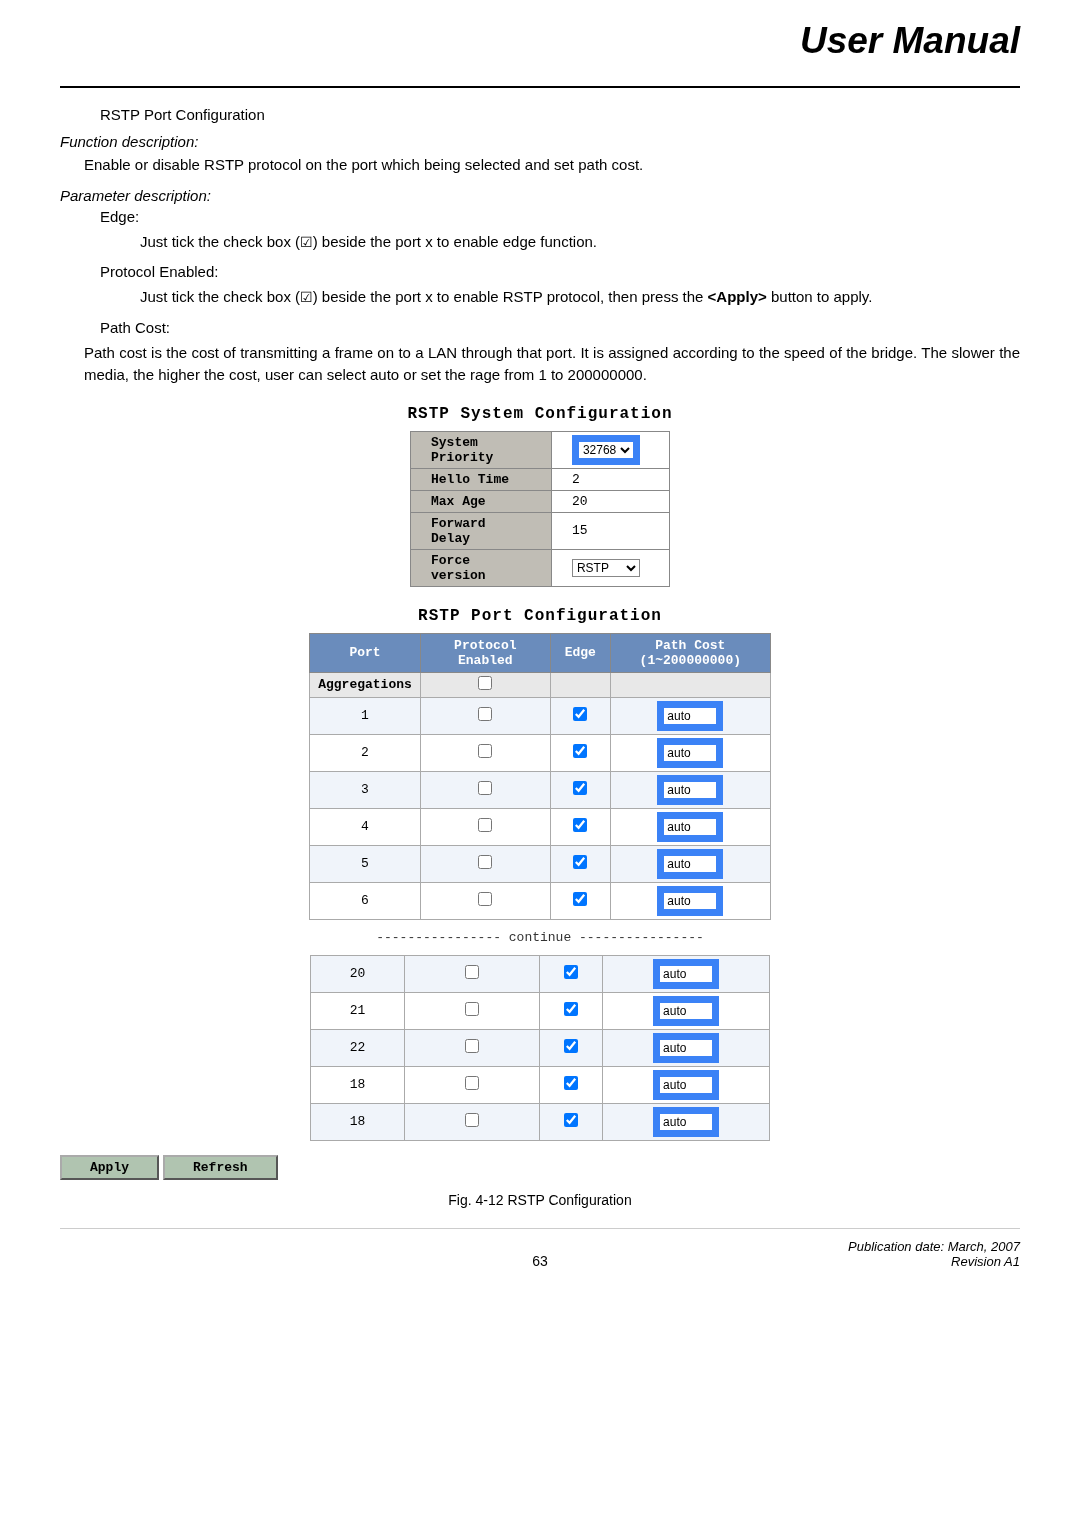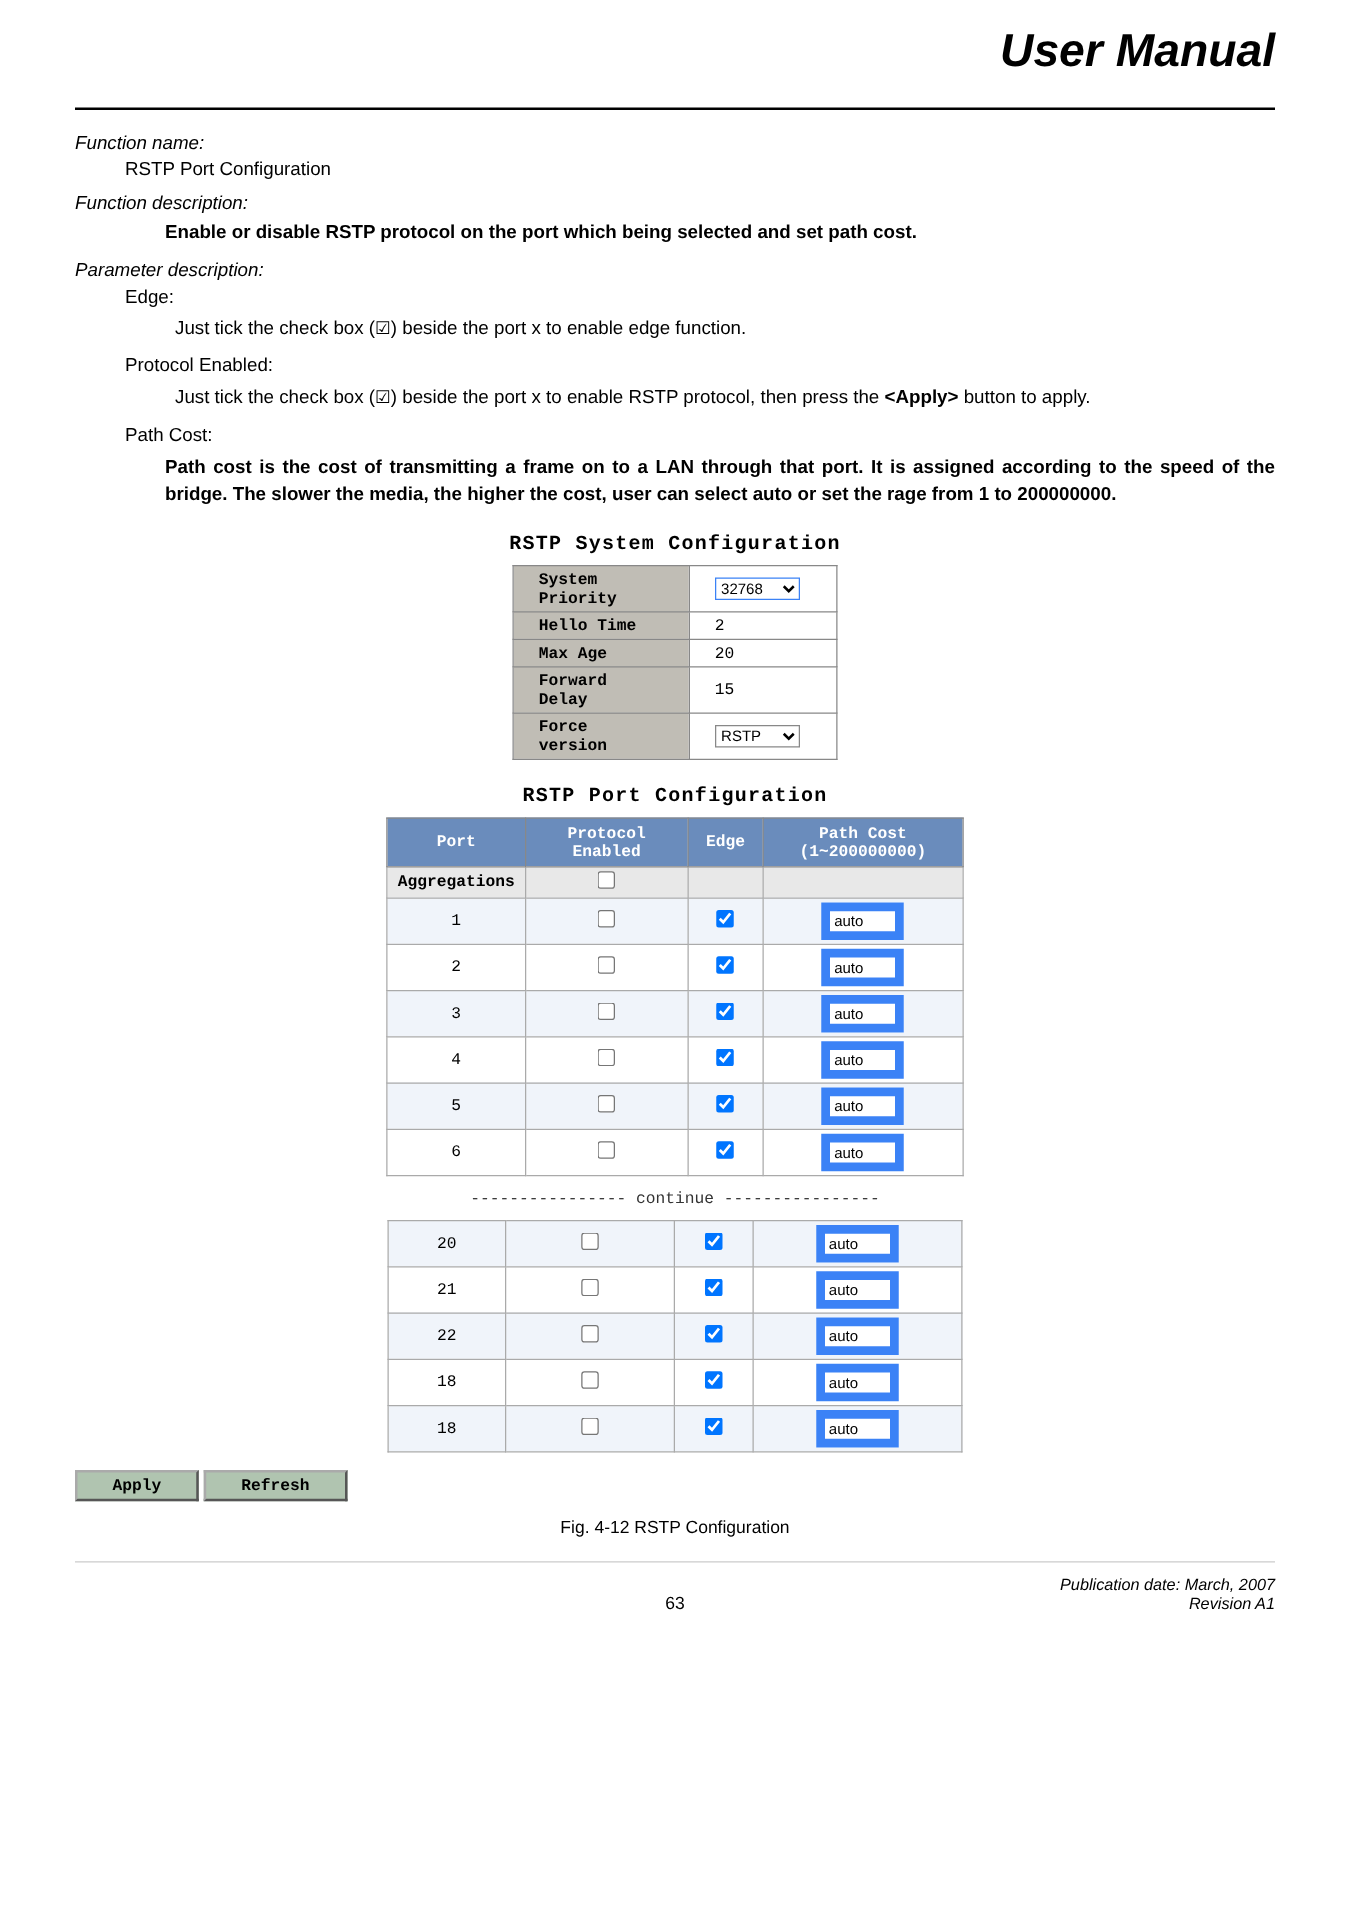"Function name:" div.section-label { html: <div>Function name:</div> -> none }
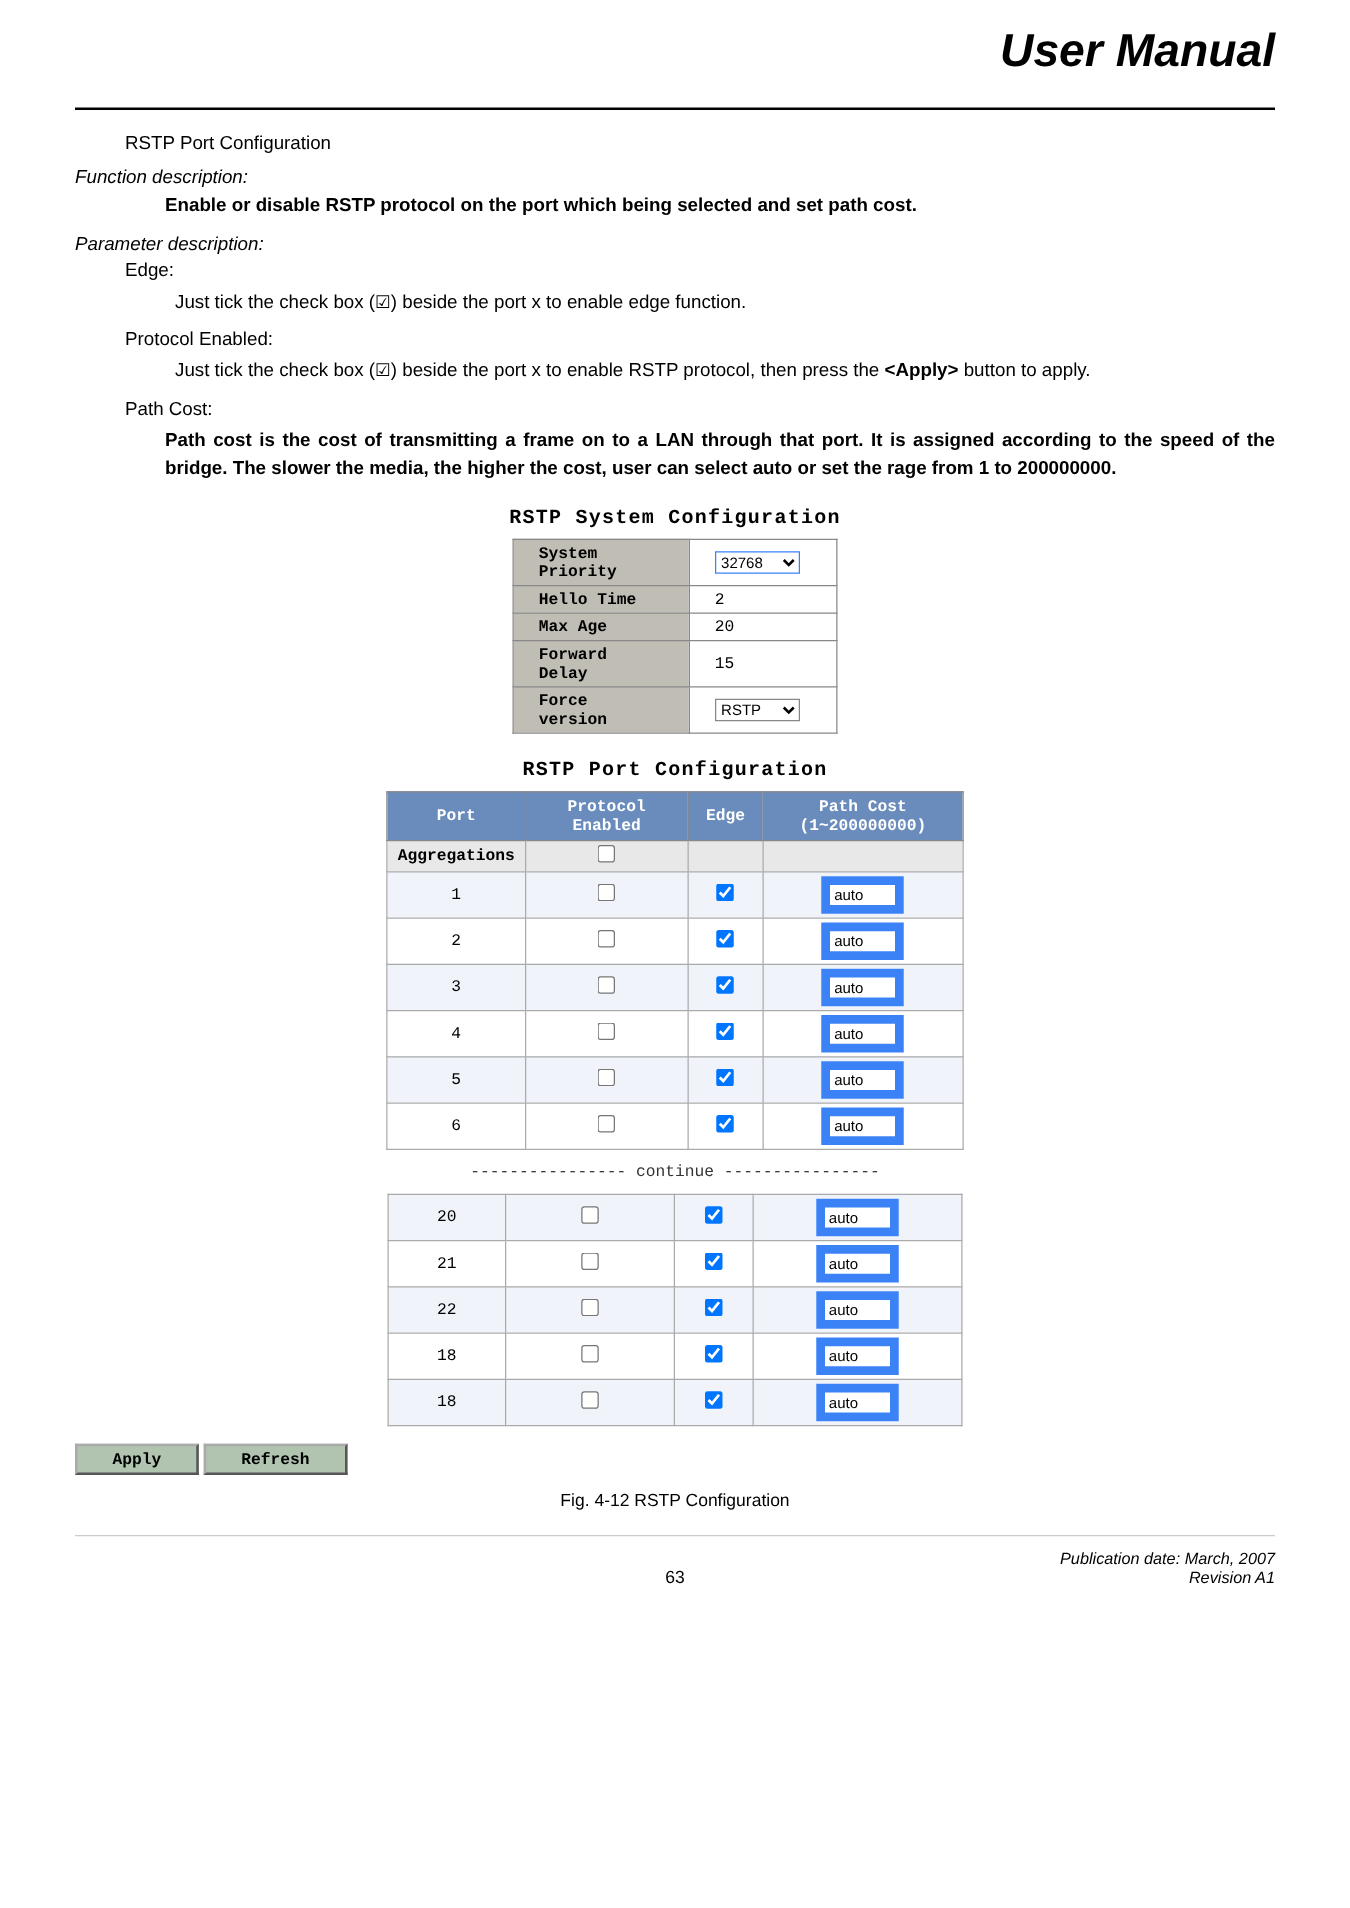"Enable or disable RSTP protocol" .description-text { font-weight: bold -> none; margin-left: 72px -> 24px }
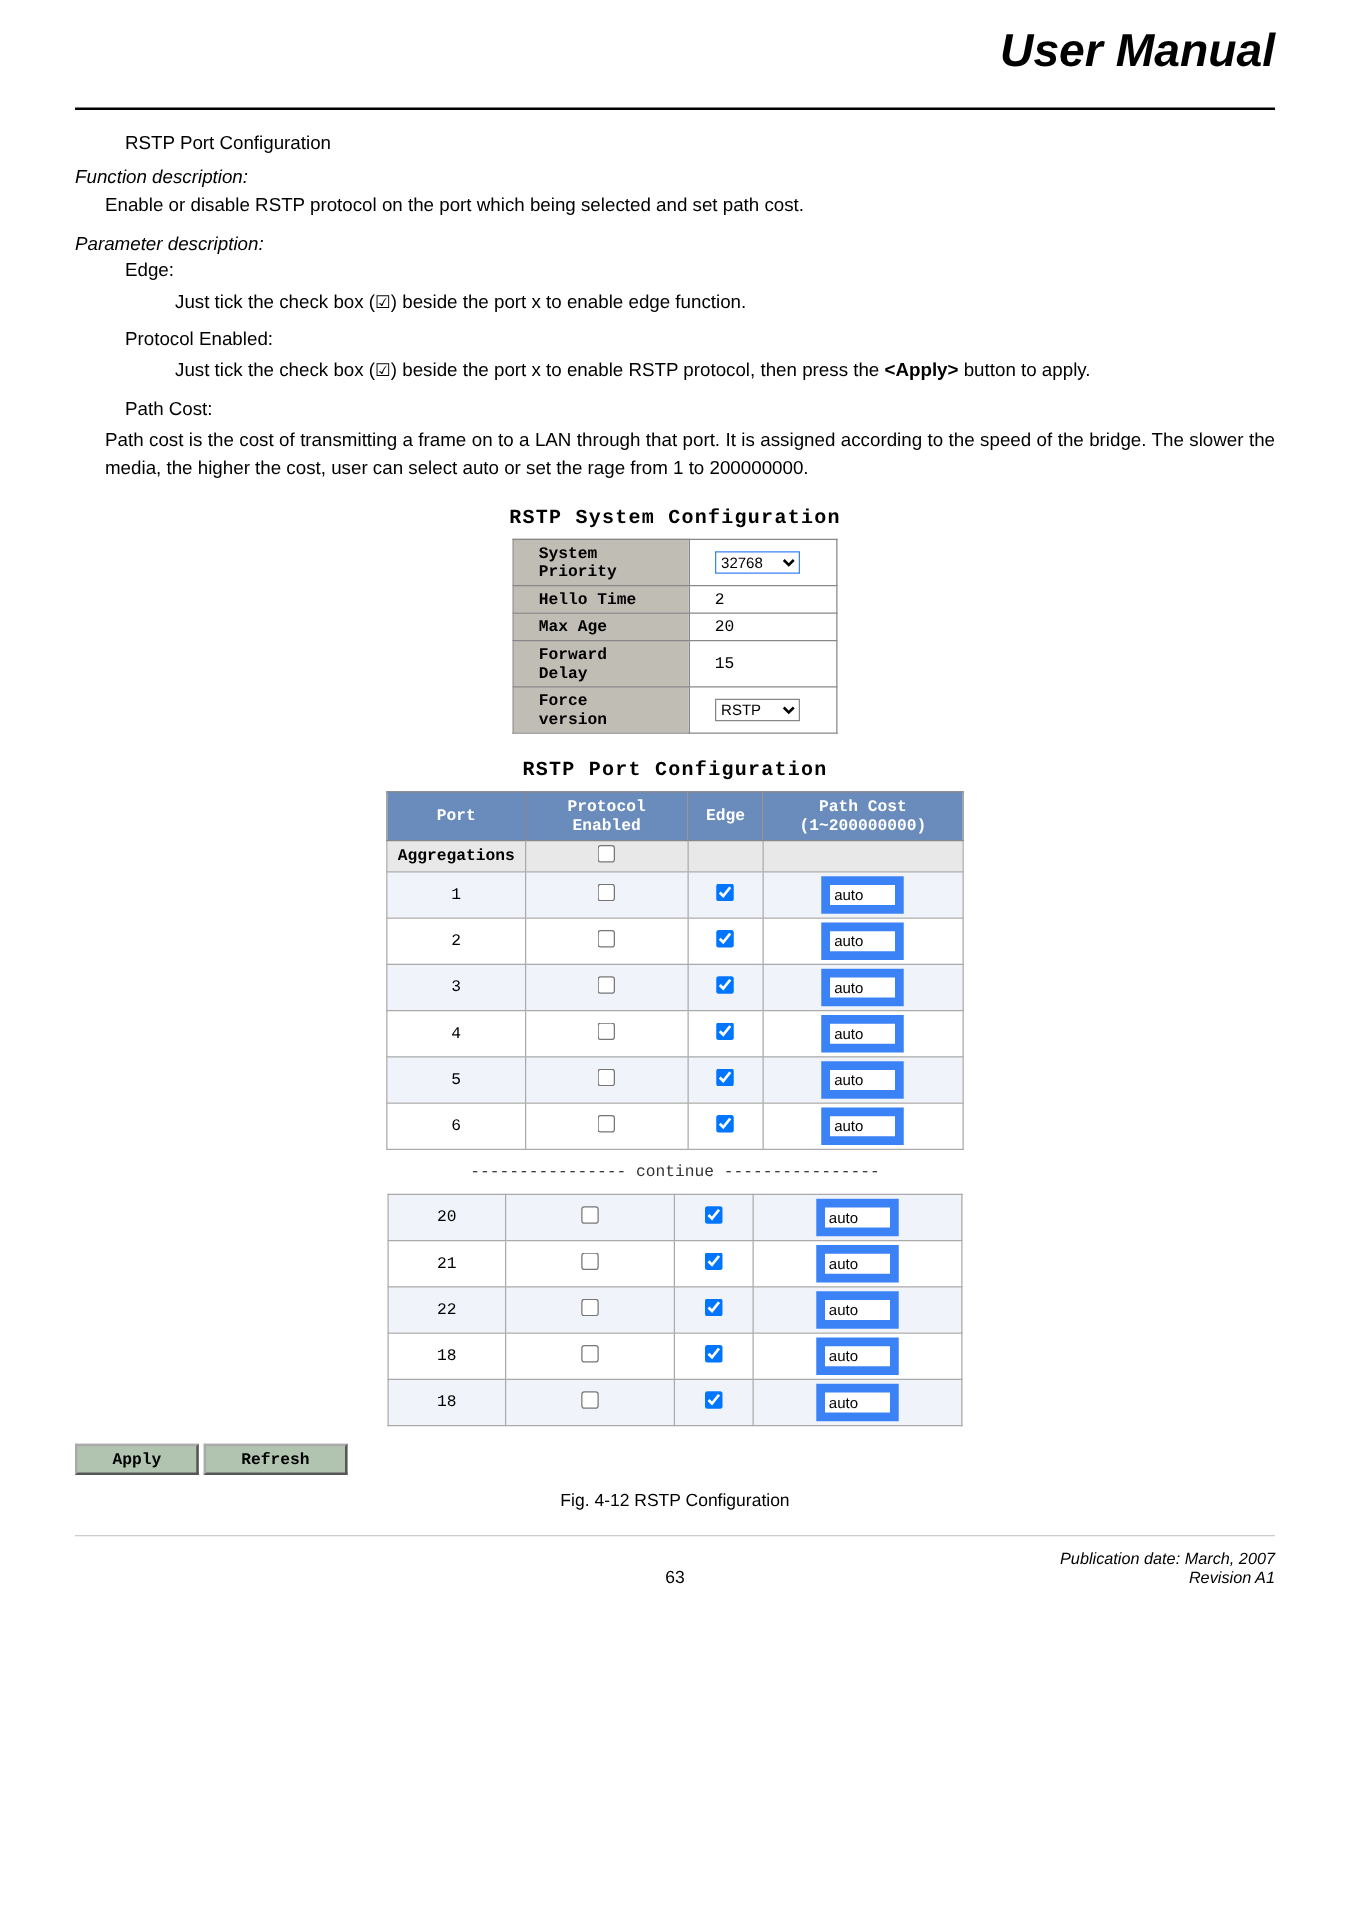"32768" select { border: 1px solid #3b82f6 -> 7px solid #3b82f6 }
